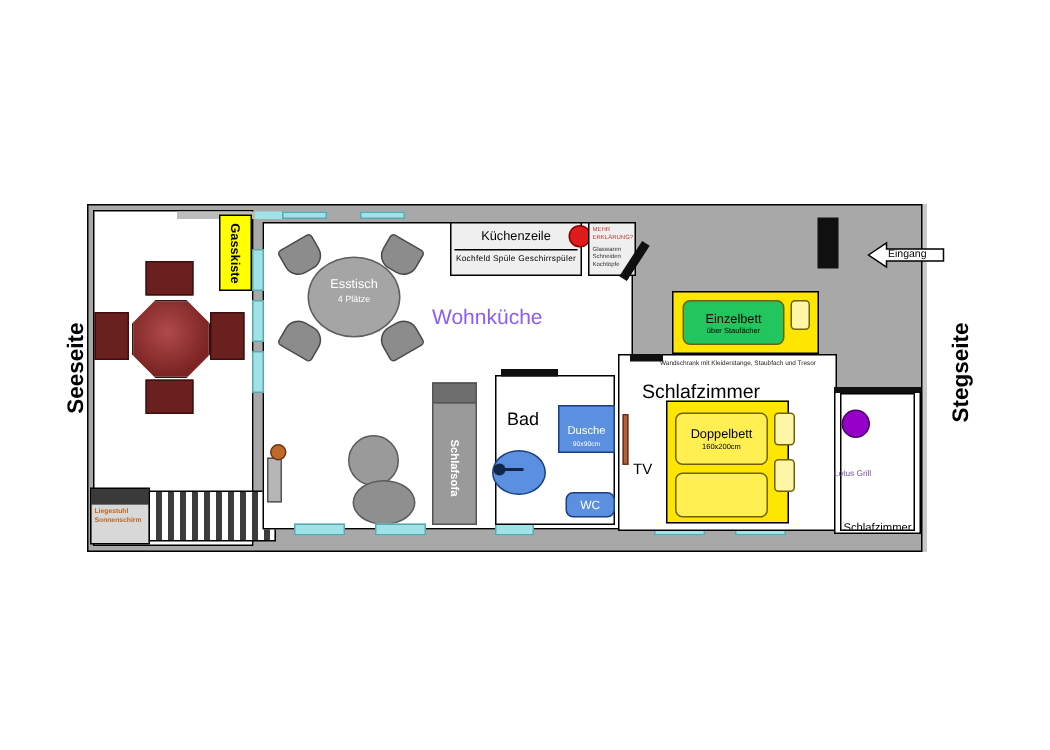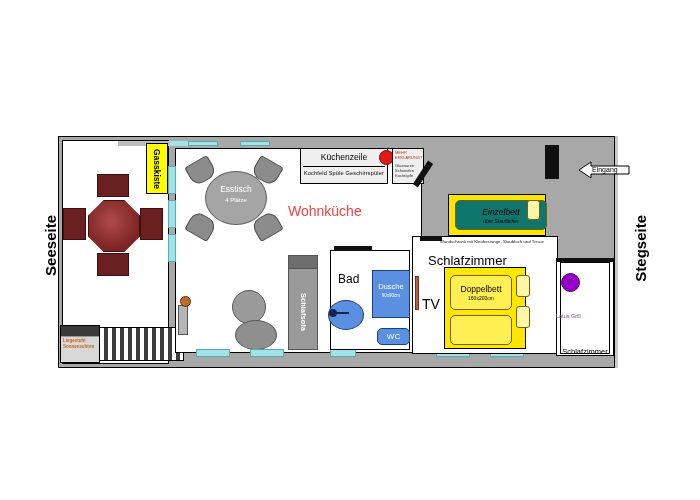"Wohnküche" .wohn-label { color: #ef4444 -> #8b5cf6 }
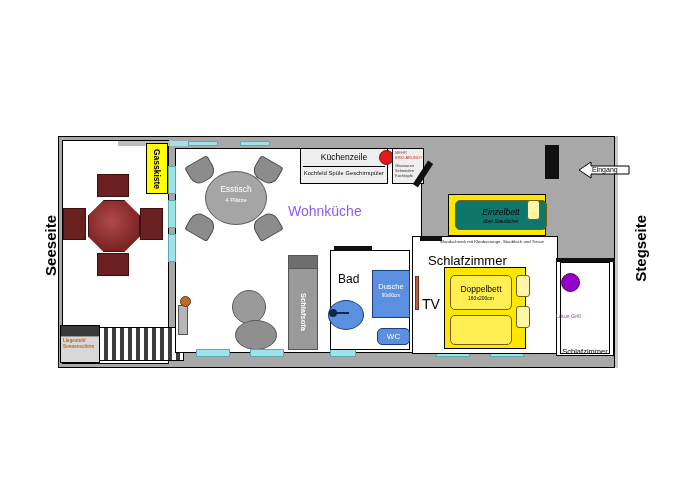"Einzelbett" .einz { background: #0f766e -> #22c55e; font-style: italic -> none; width: 92px -> 68px }
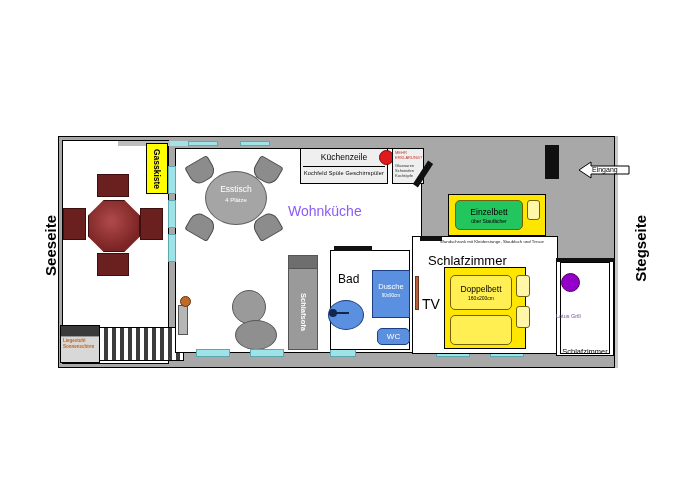"Dusche" .dusche { height: 48px -> 32px }
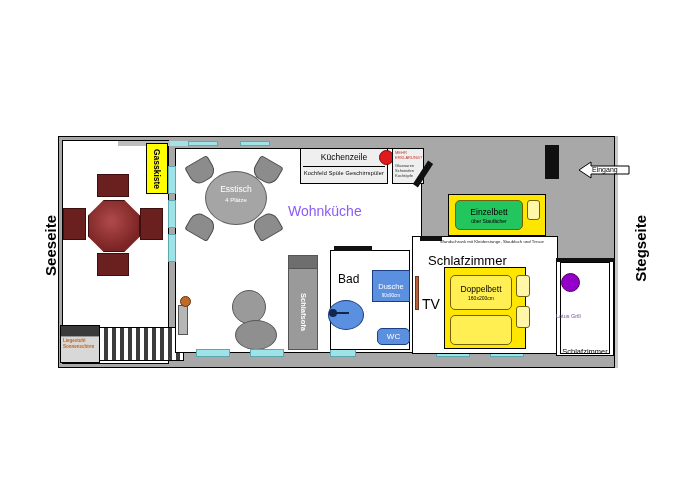"TV" .tv-label { font-size: 14px -> 10px; top: 296px -> 308px }
